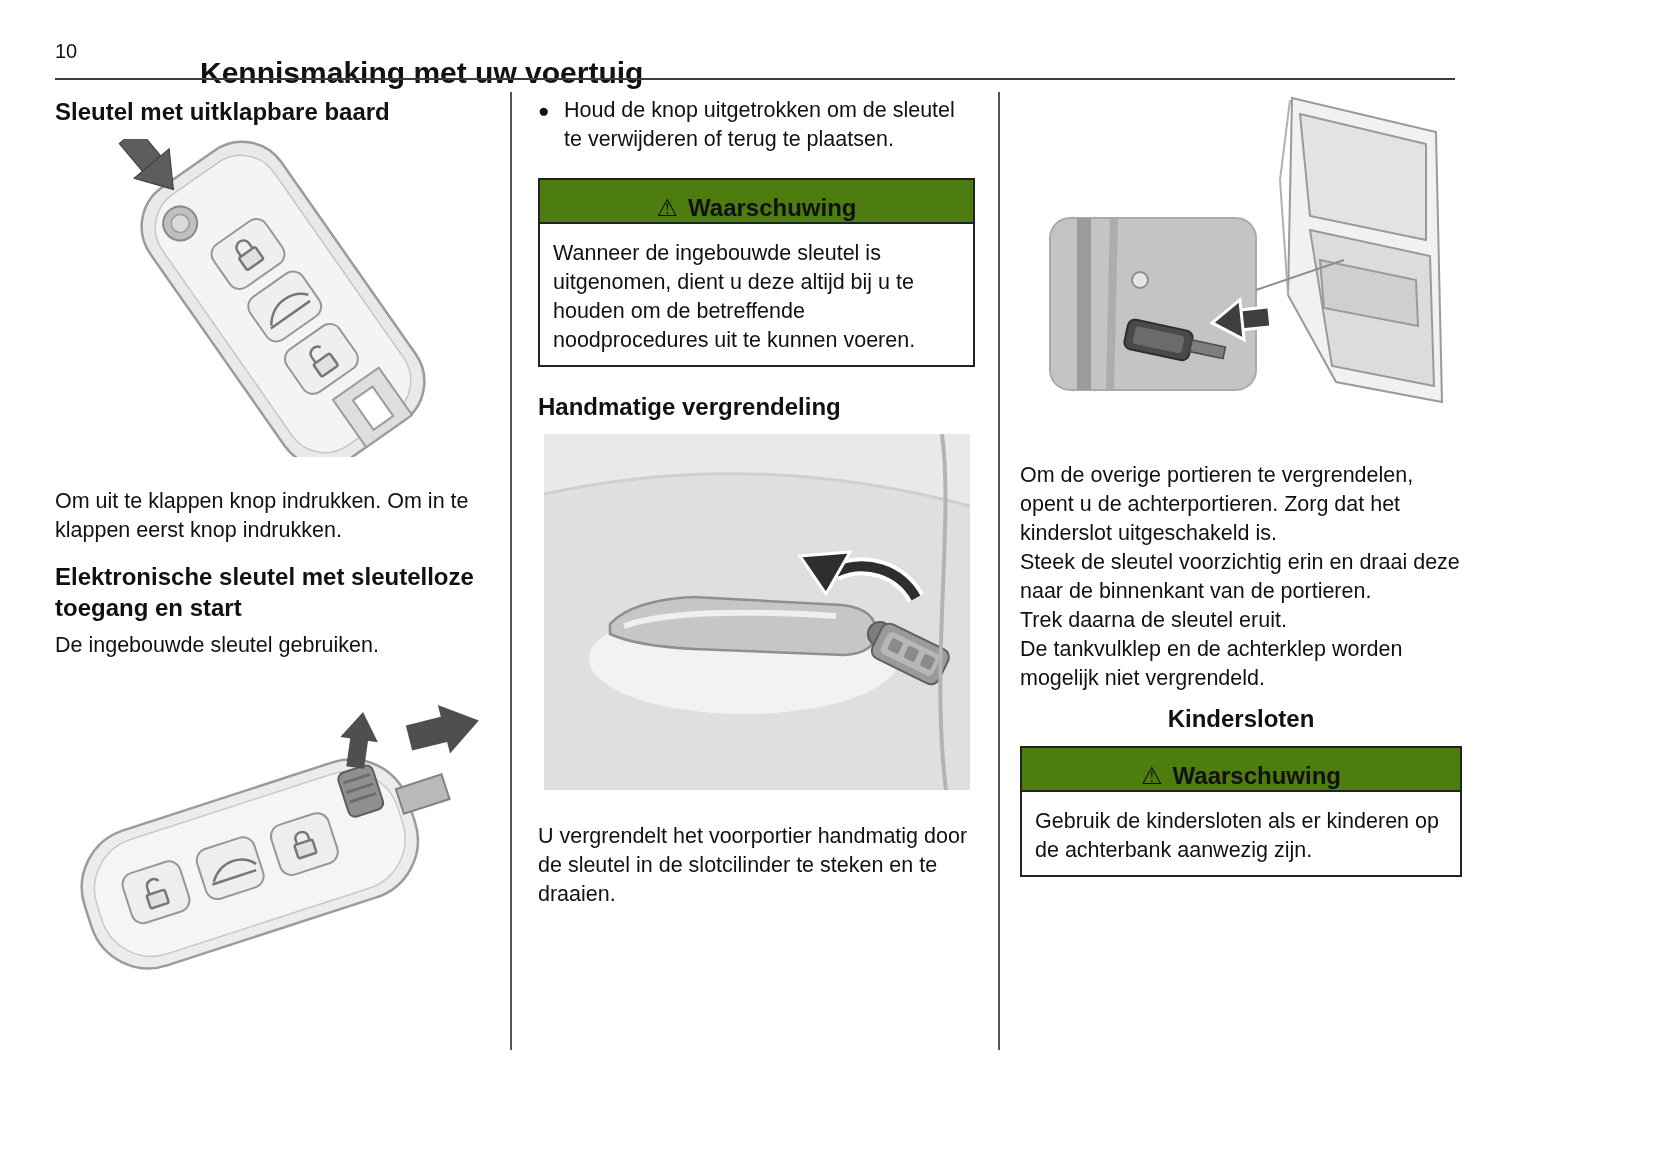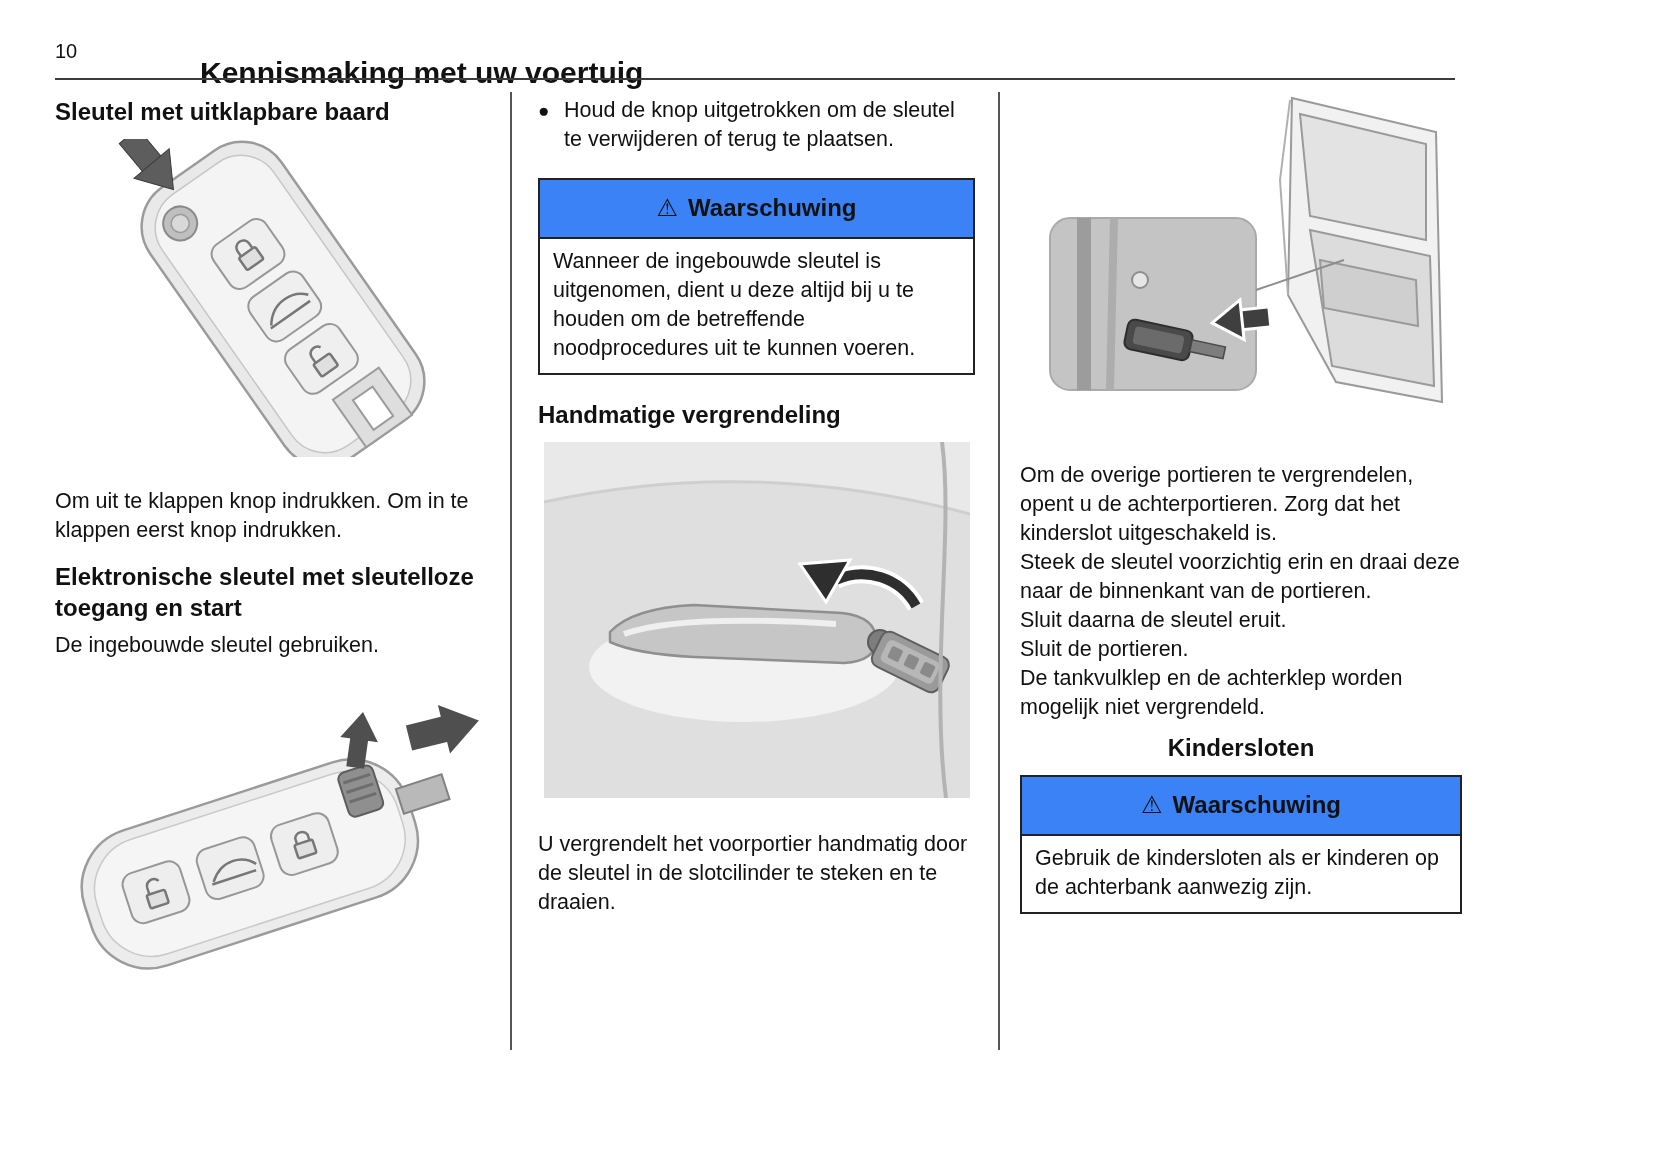"⚠ Waarschuwing" .warn-head { background: #3b82f6 -> #4d7c0f; padding: 13px 0 15px 0 -> 13px 0 0 0 }
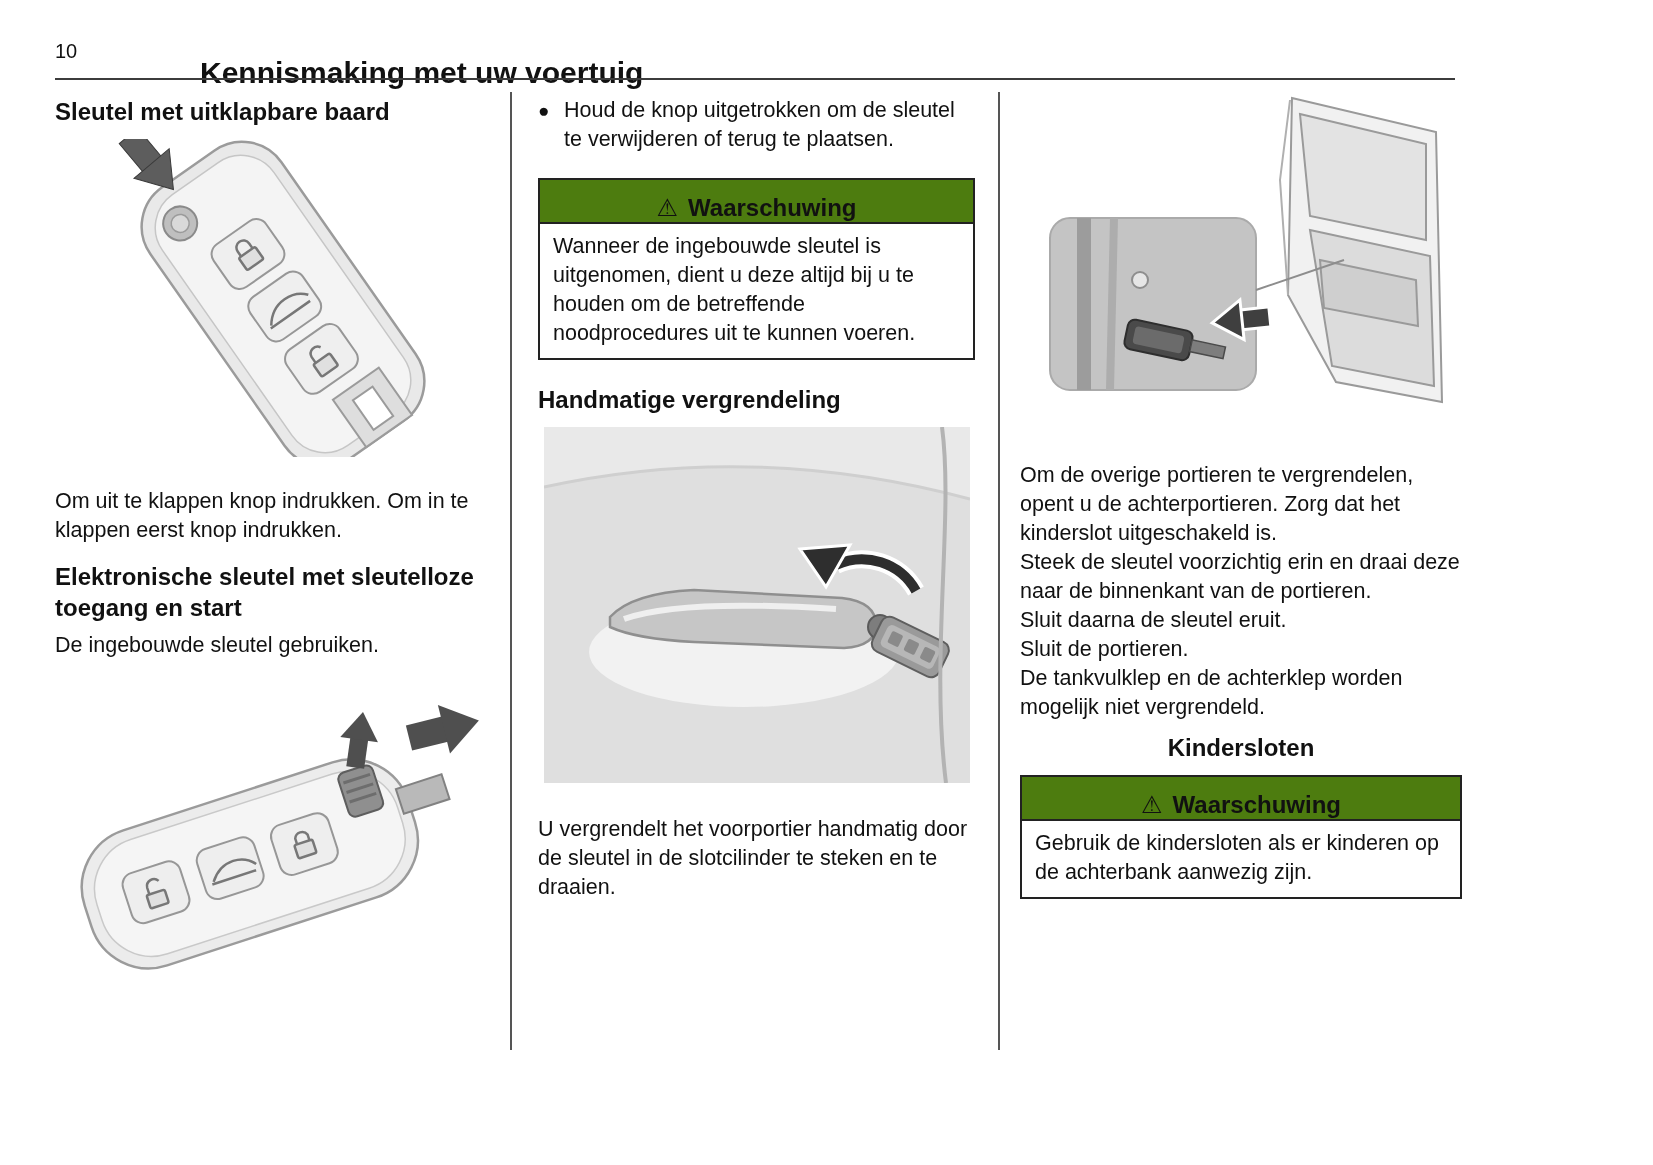"Wanneer de ingebouwde sleutel is" .warn-body { padding: 8px 13px 10px 13px -> 15px 13px 10px 13px }
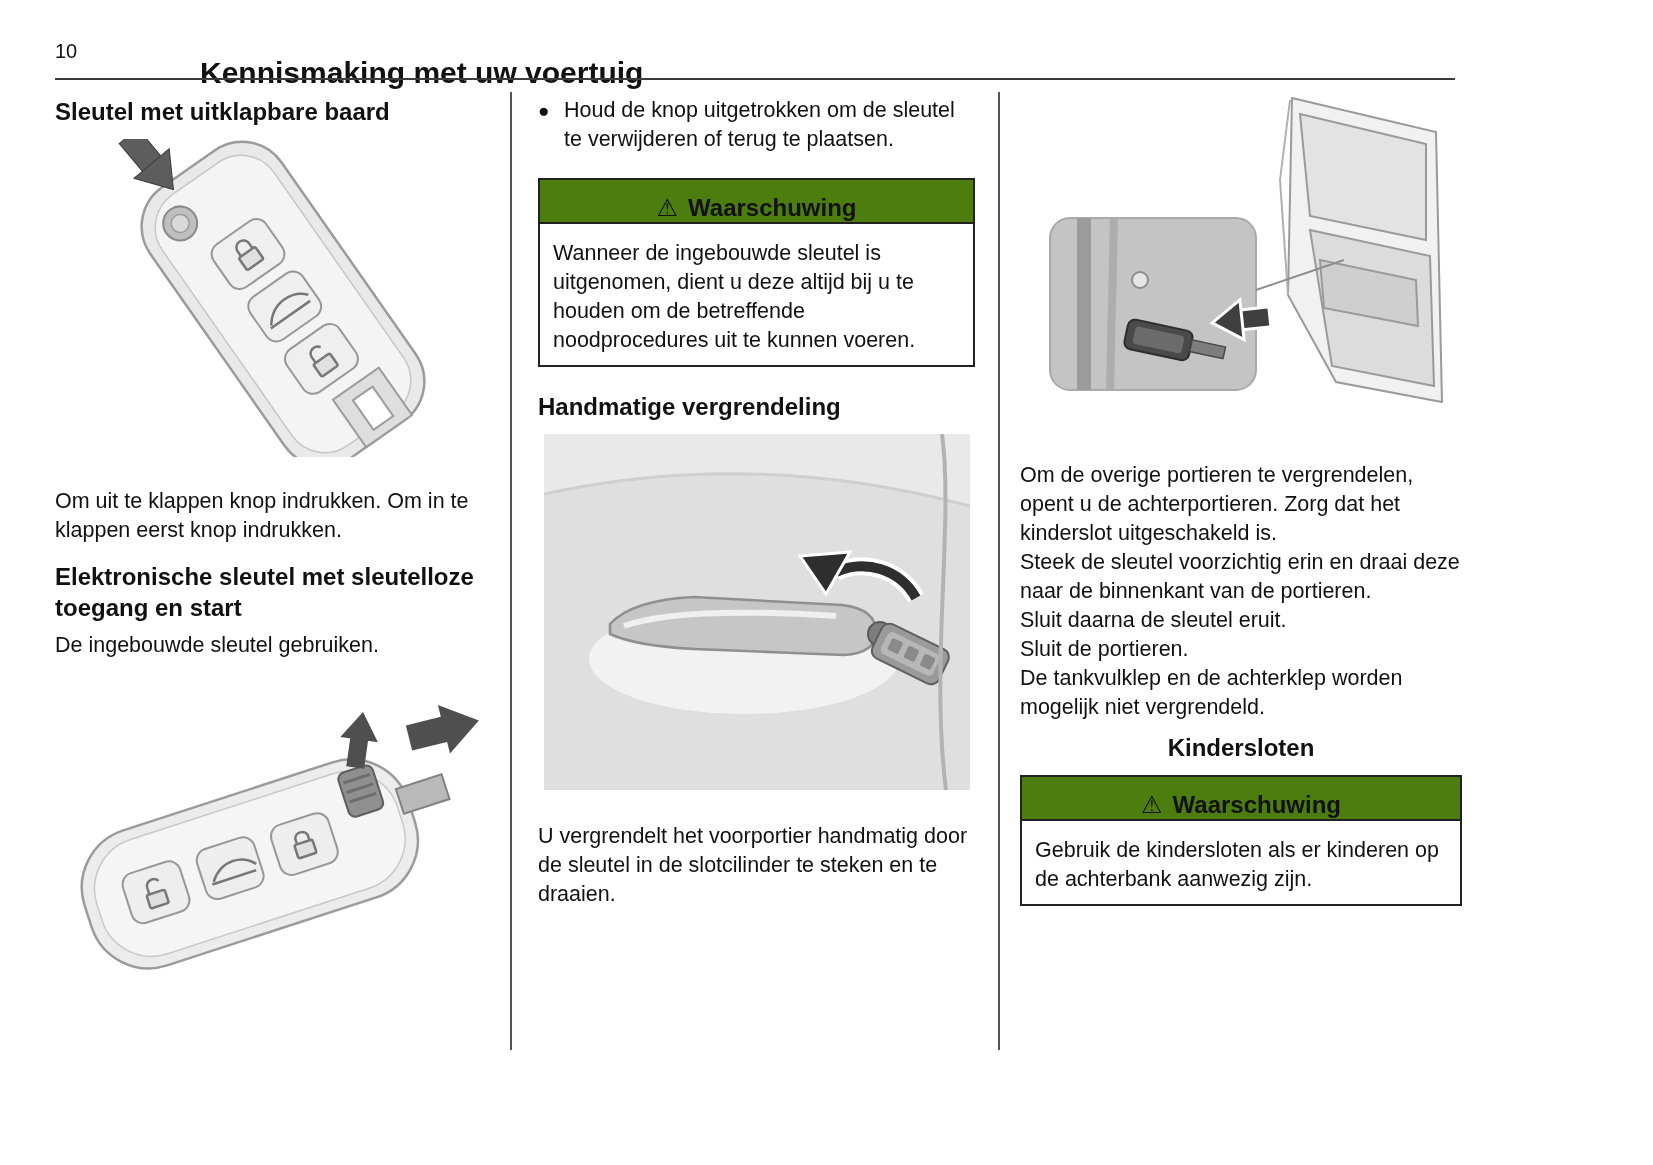"Sluit daarna de sleutel eruit." p.body { text: Sluit -> Trek }
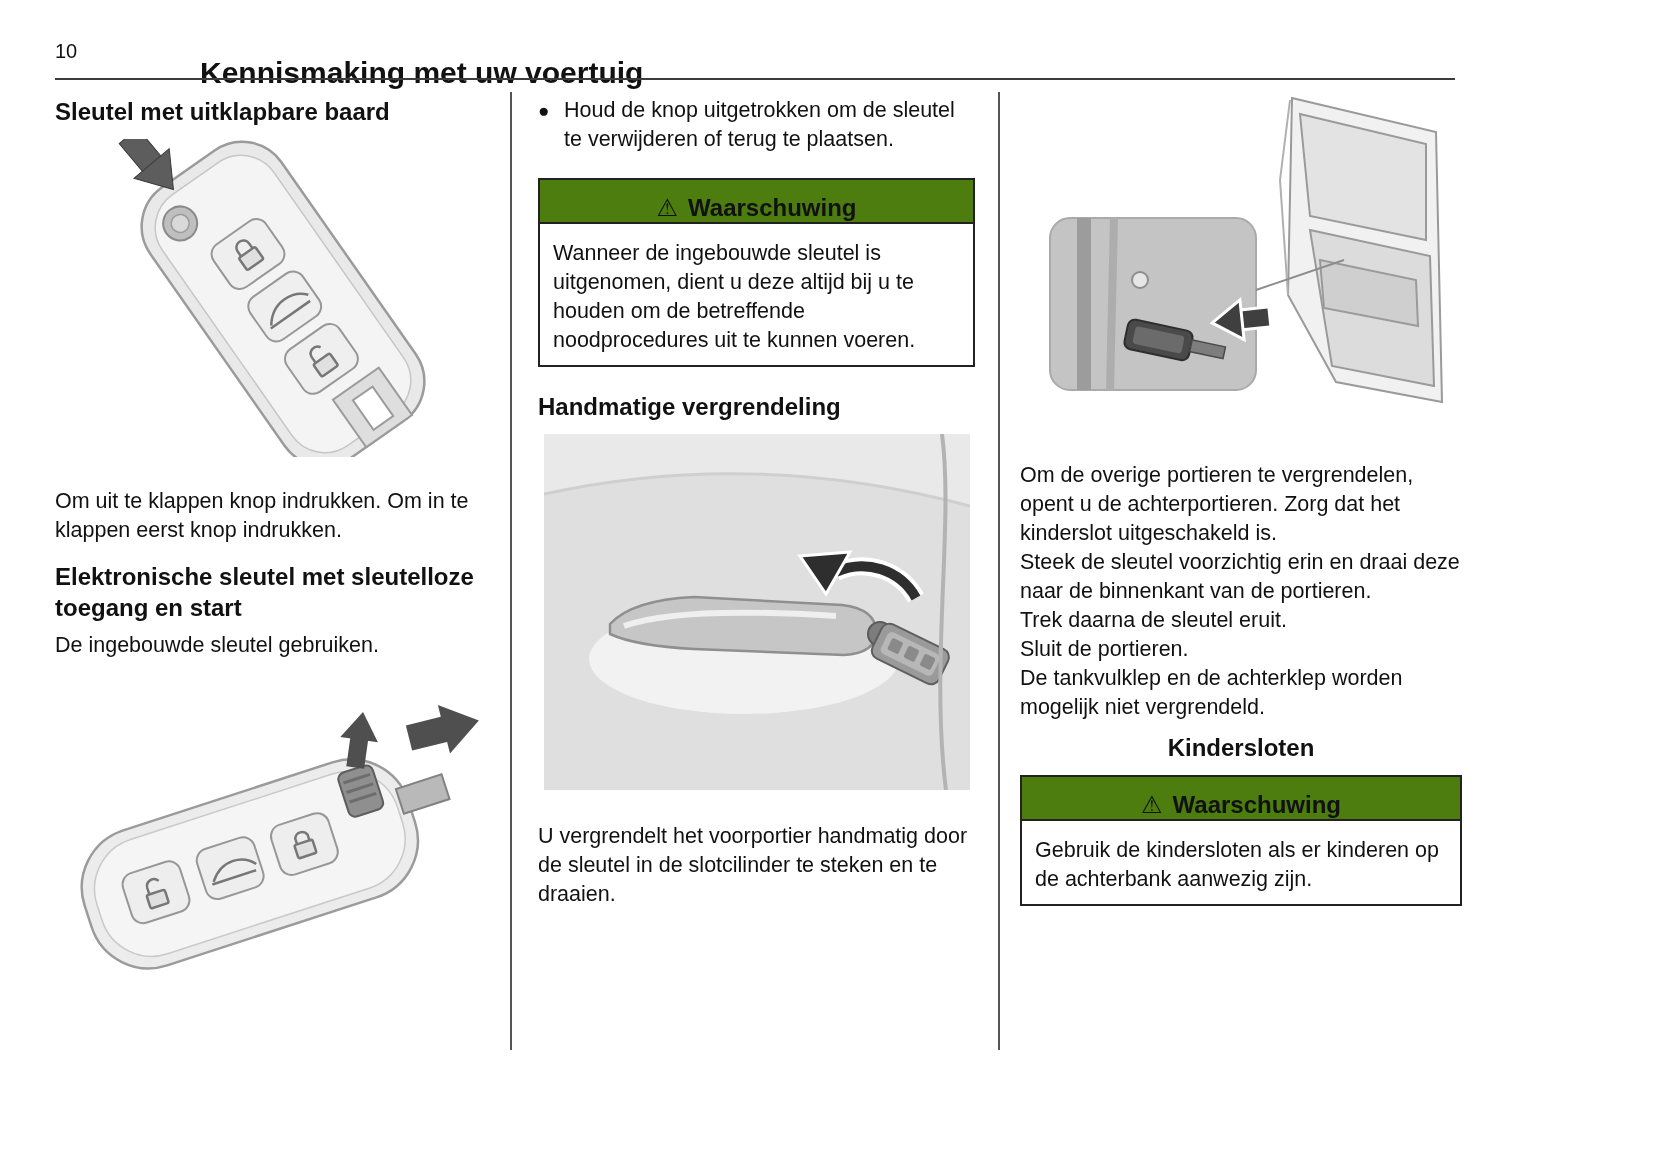"Sluit de portieren." p.body { html: <p>Sluit de portieren.</p> -> none }
